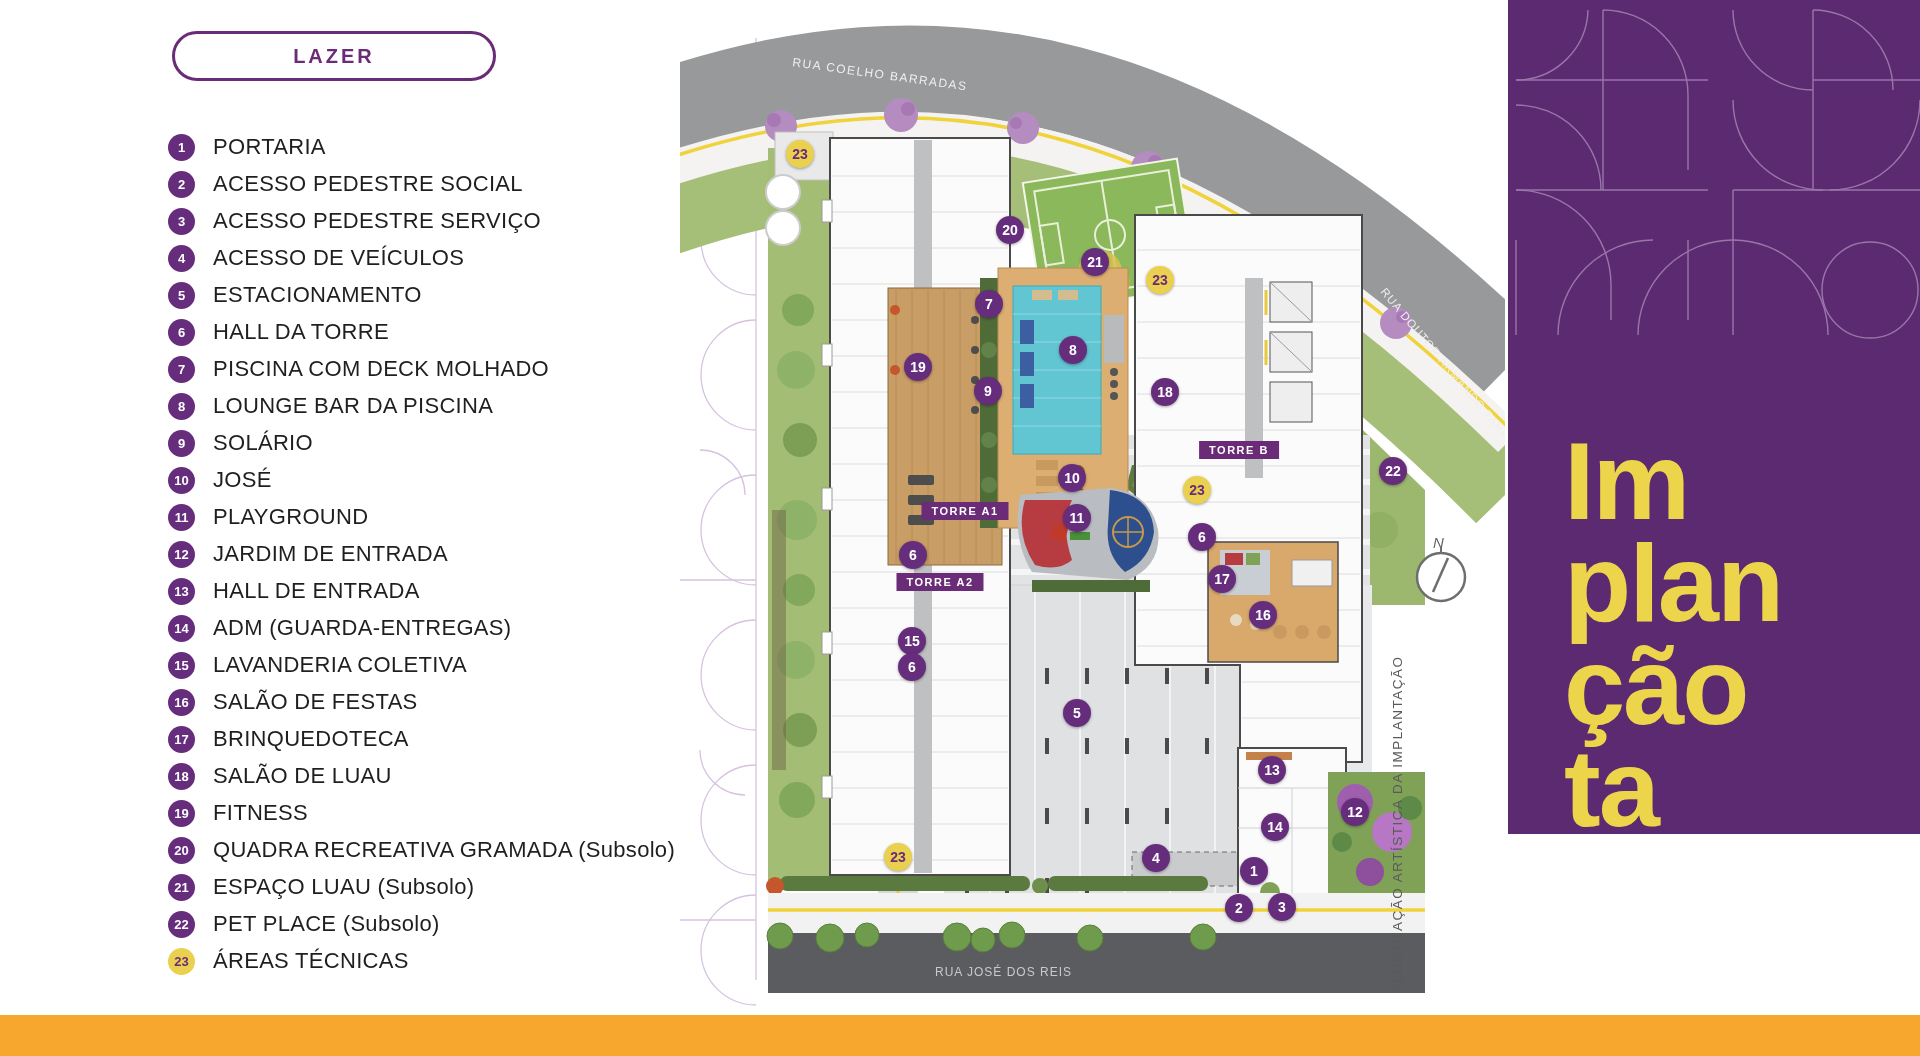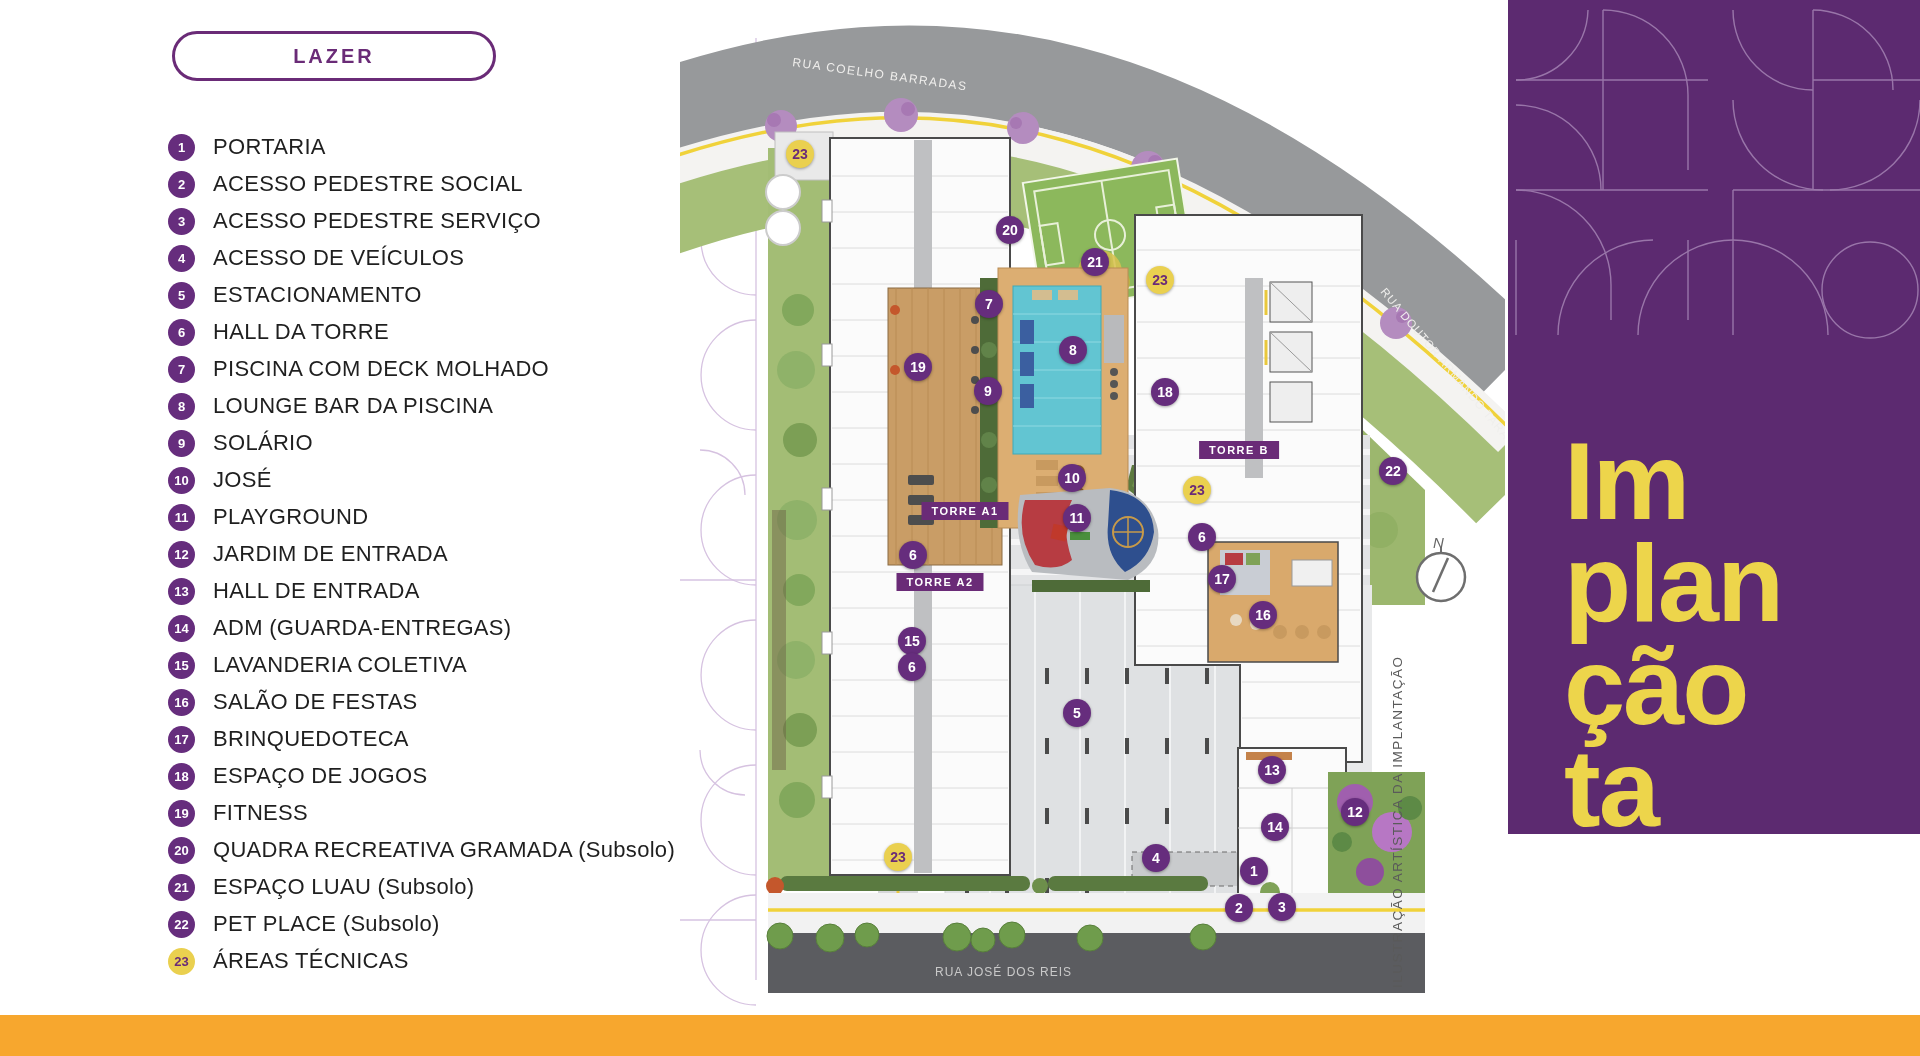"ESPAÇO DE JOGOS" span.lg-label { text: ESPAÇO DE JOGOS -> SALÃO DE LUAU }
